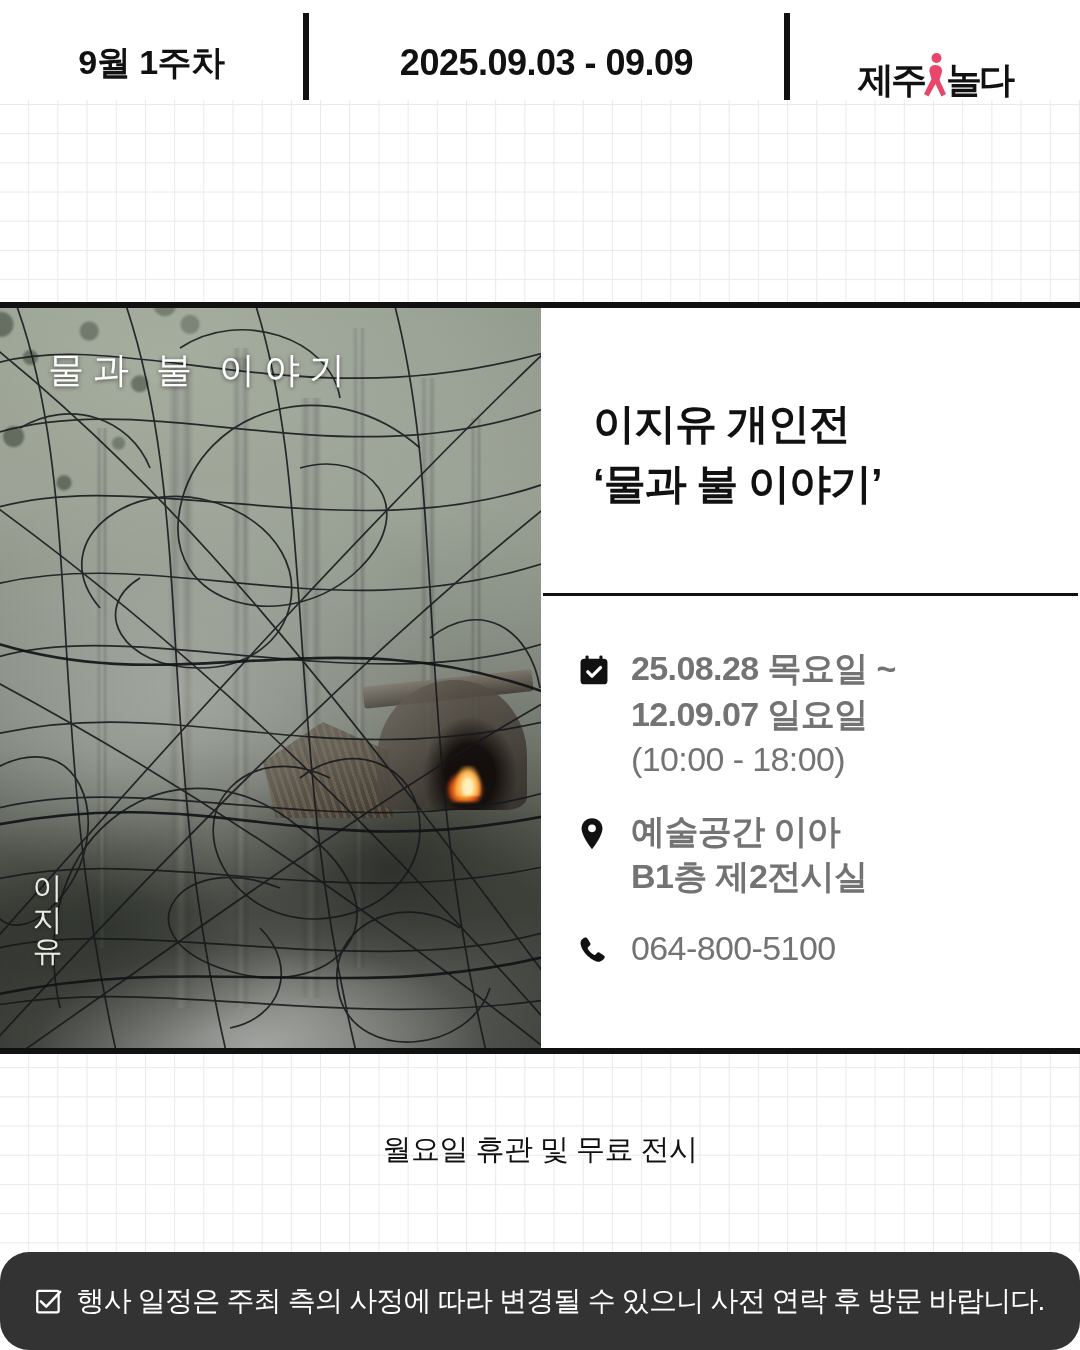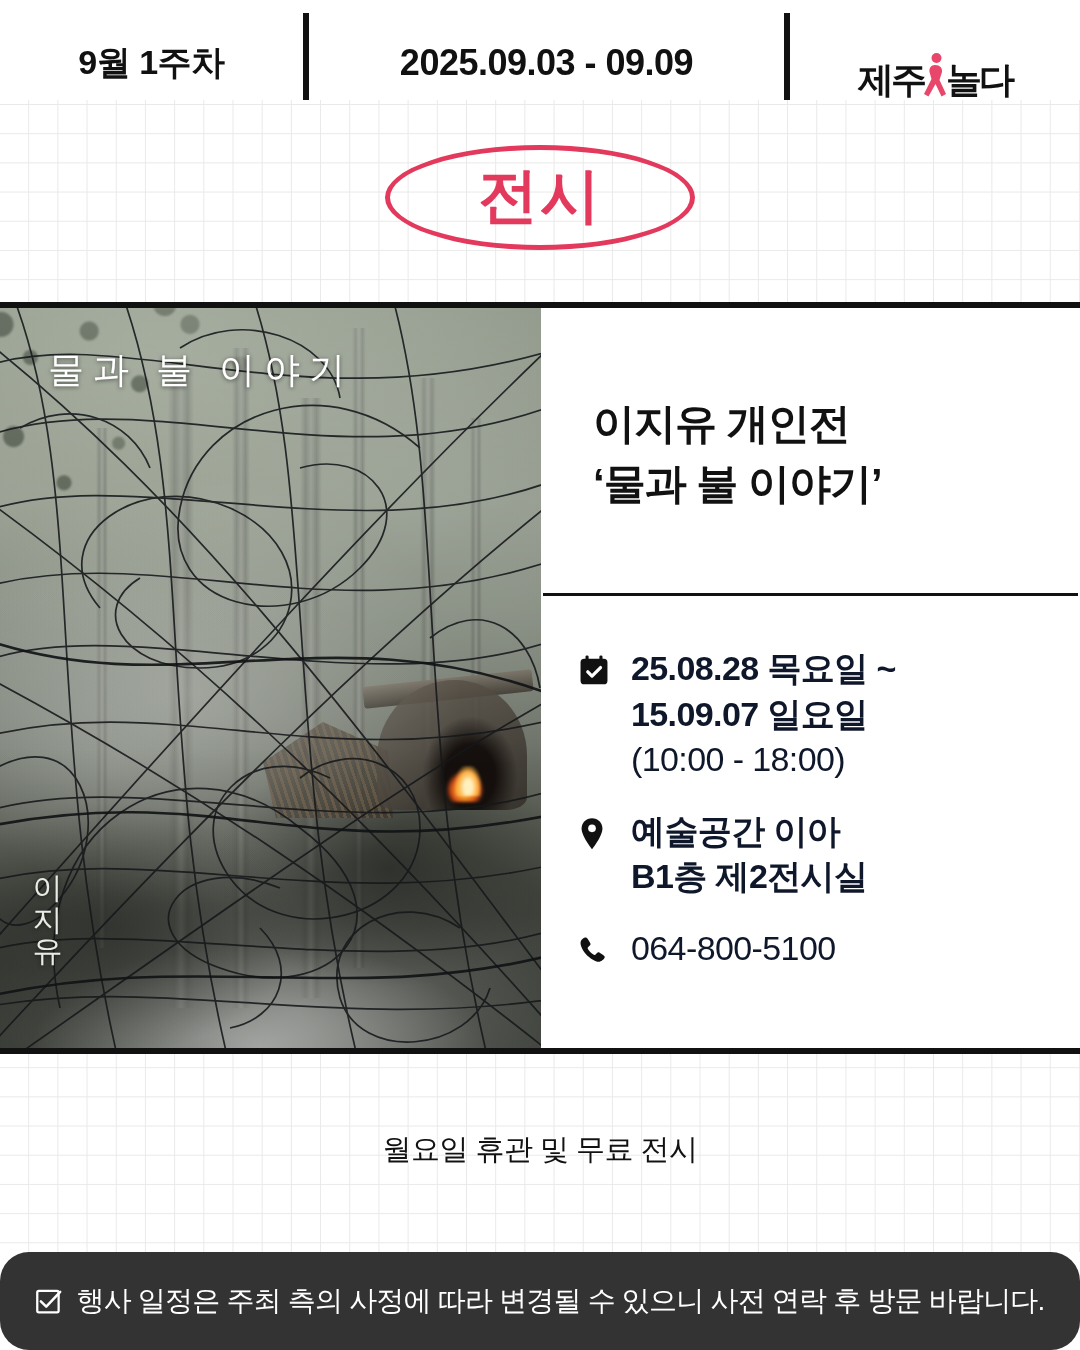"전시" div.badge { html: <div> <span>전시</span> </div> -> none }
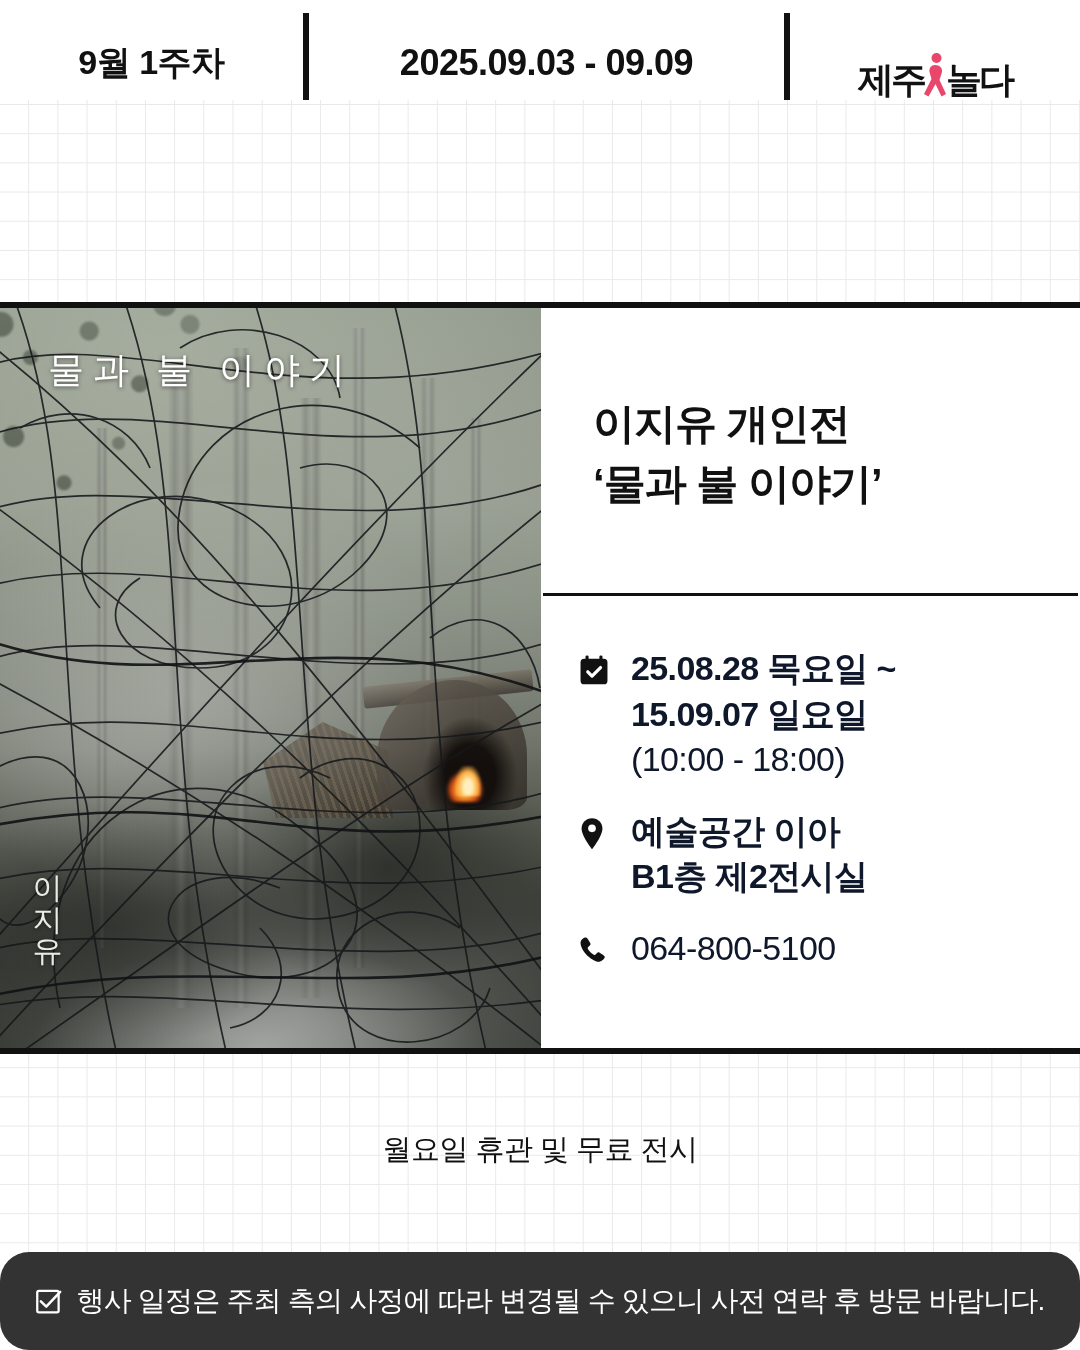"25.08.28 목요일 ~" .irow-text { color: #0f172a -> #737373 }
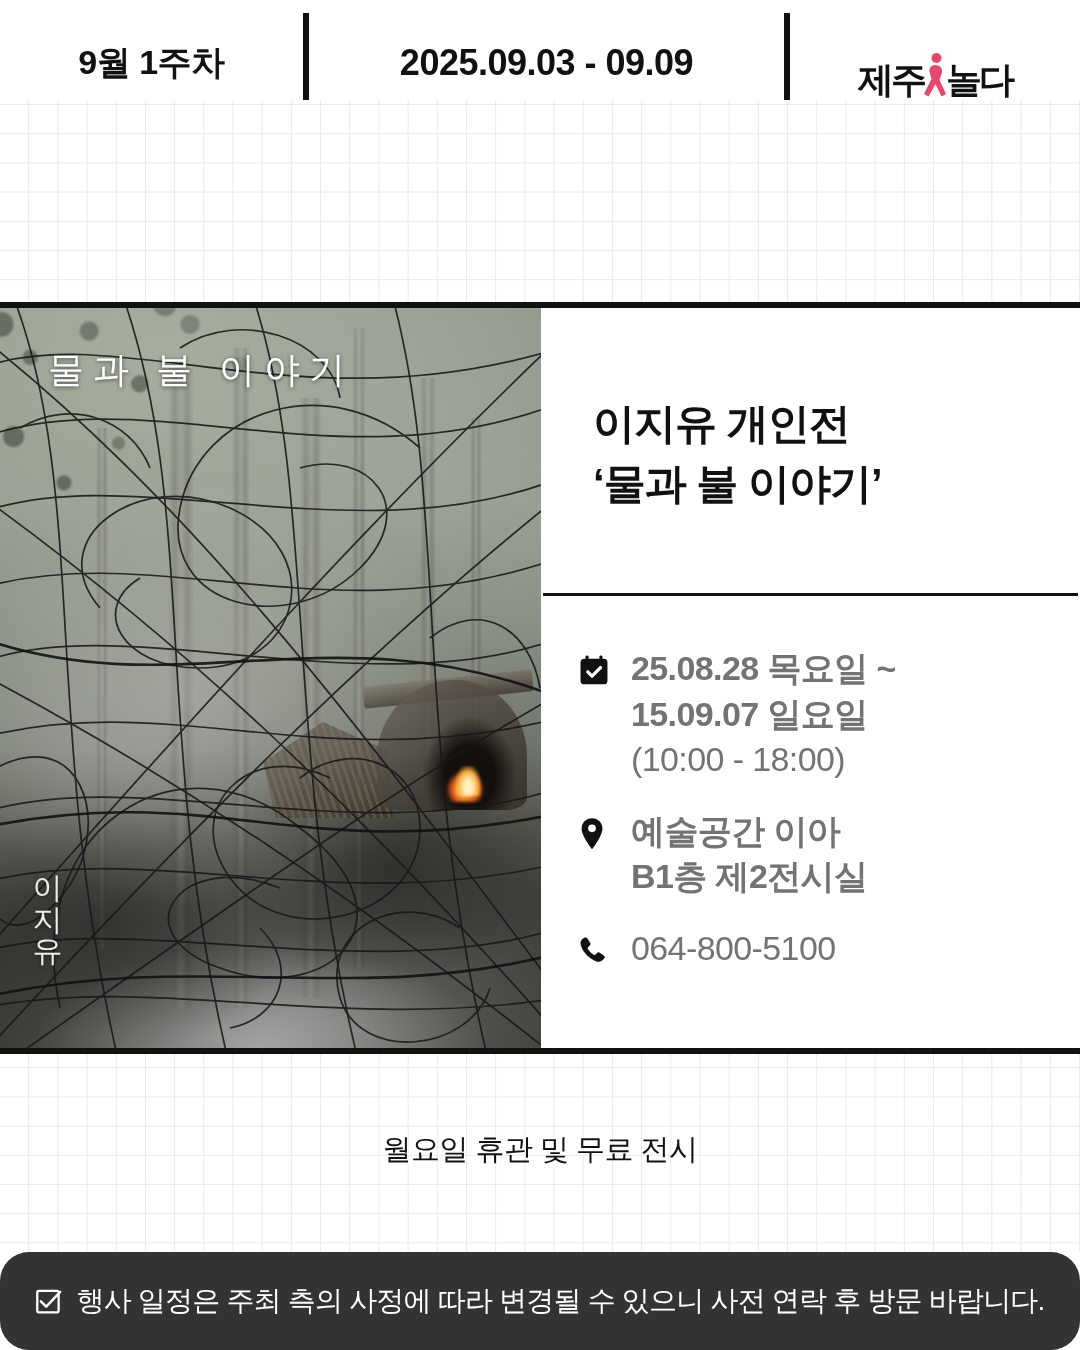"15.09.07 일요일" span.strong { text: 15.09.07 -> 12.09.07 }
